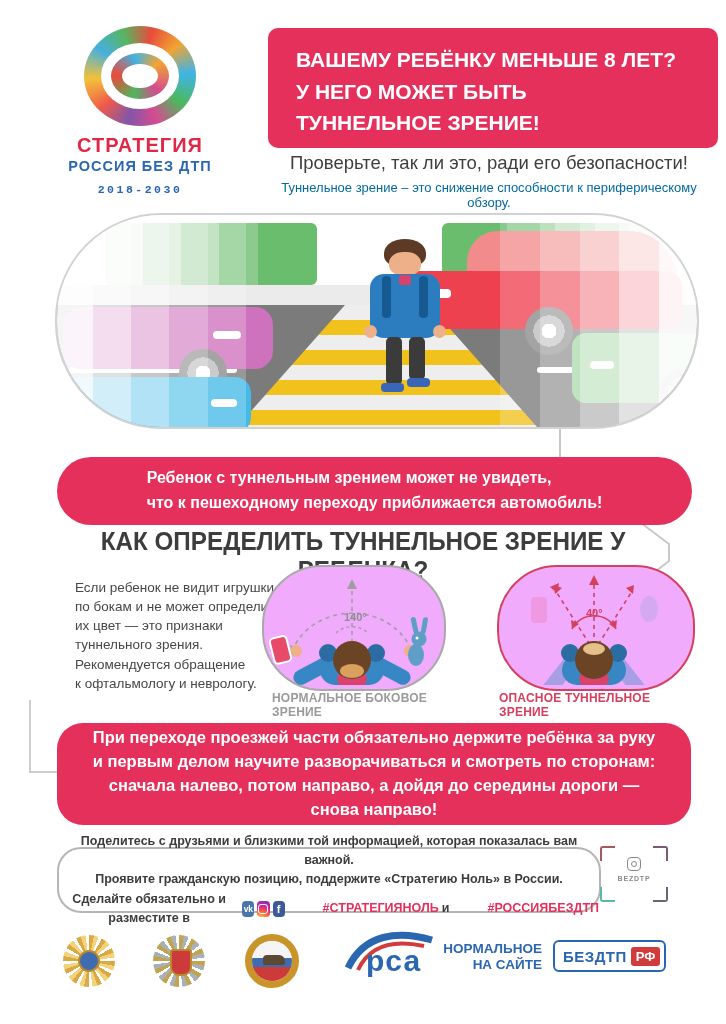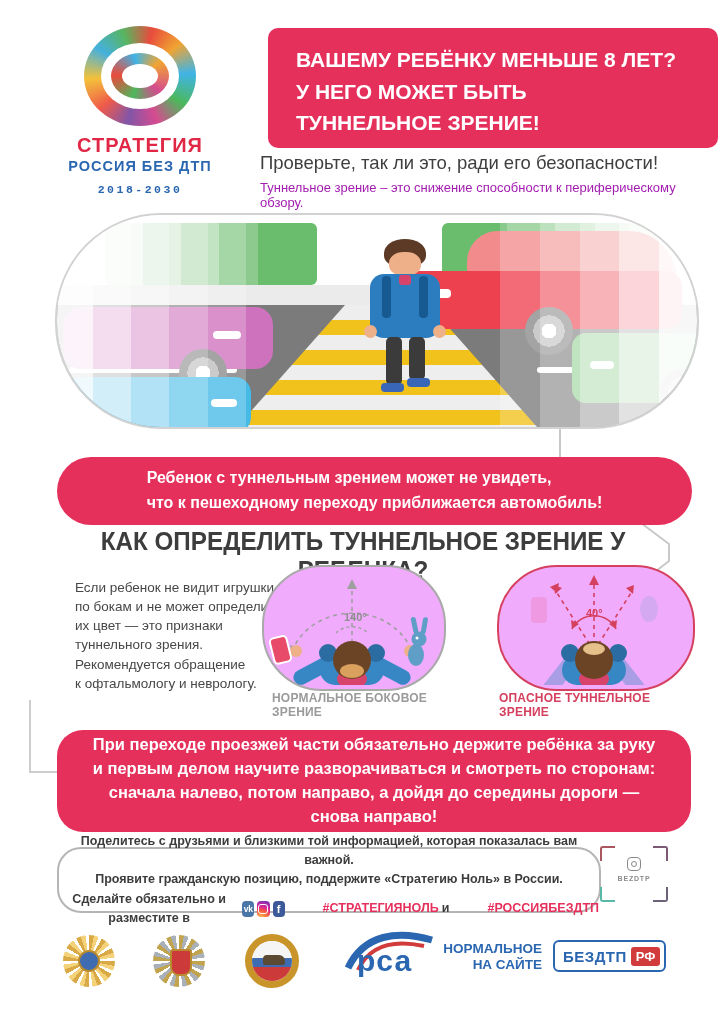"Проверьте, так ли это, ради" .intro { text-align: none -> center }
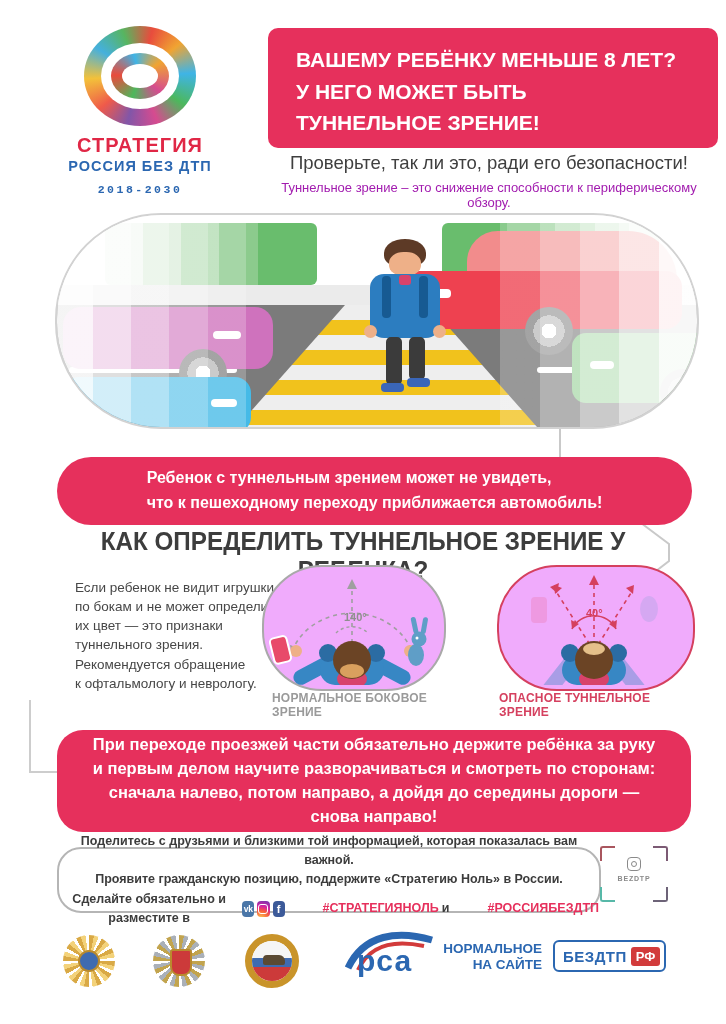"Туннельное зрение – это снижение" .intro-sub { color: #a21caf -> #0369a1 }
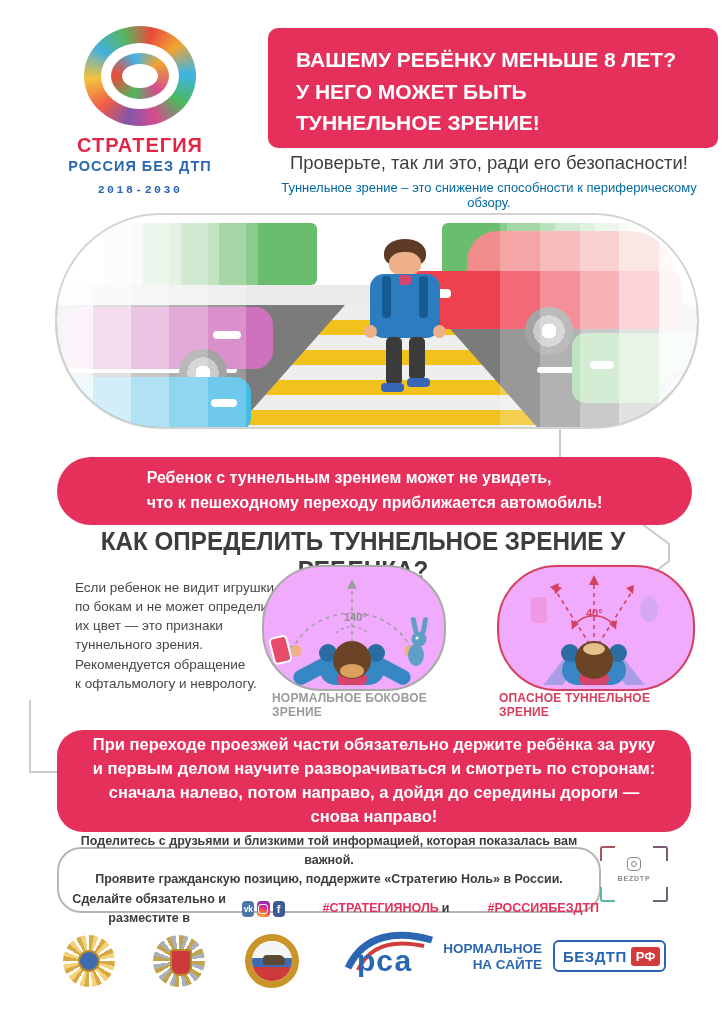"При переходе проезжей части обязательно" .advice { margin-top: 7px -> none }
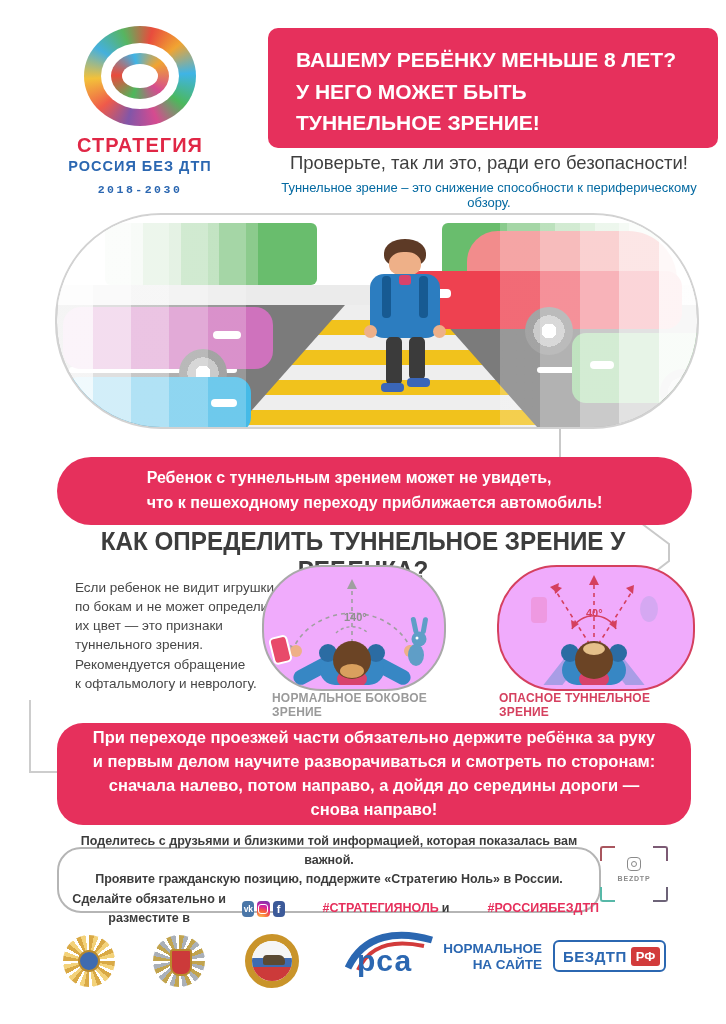"рса" .rsa-text { left: 17px -> 26px }
